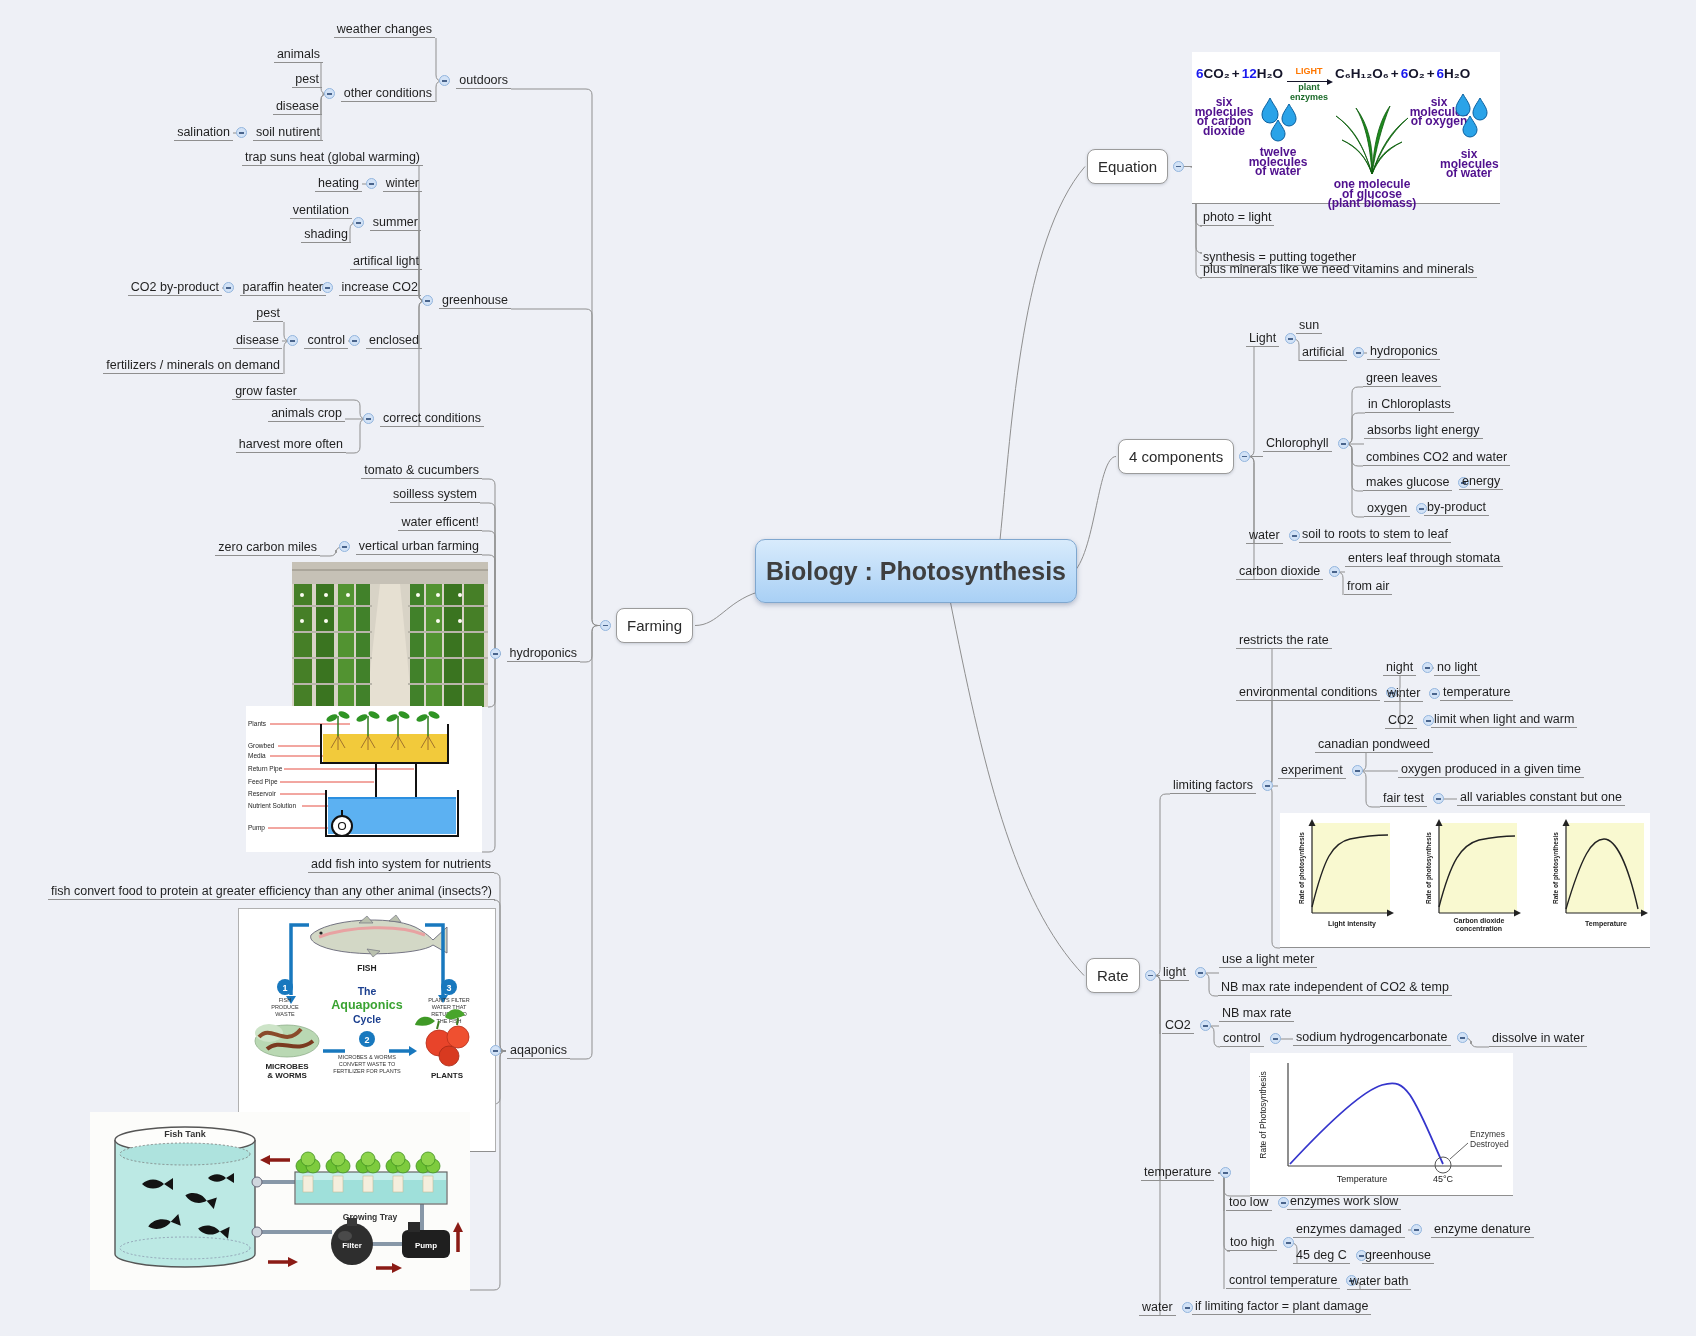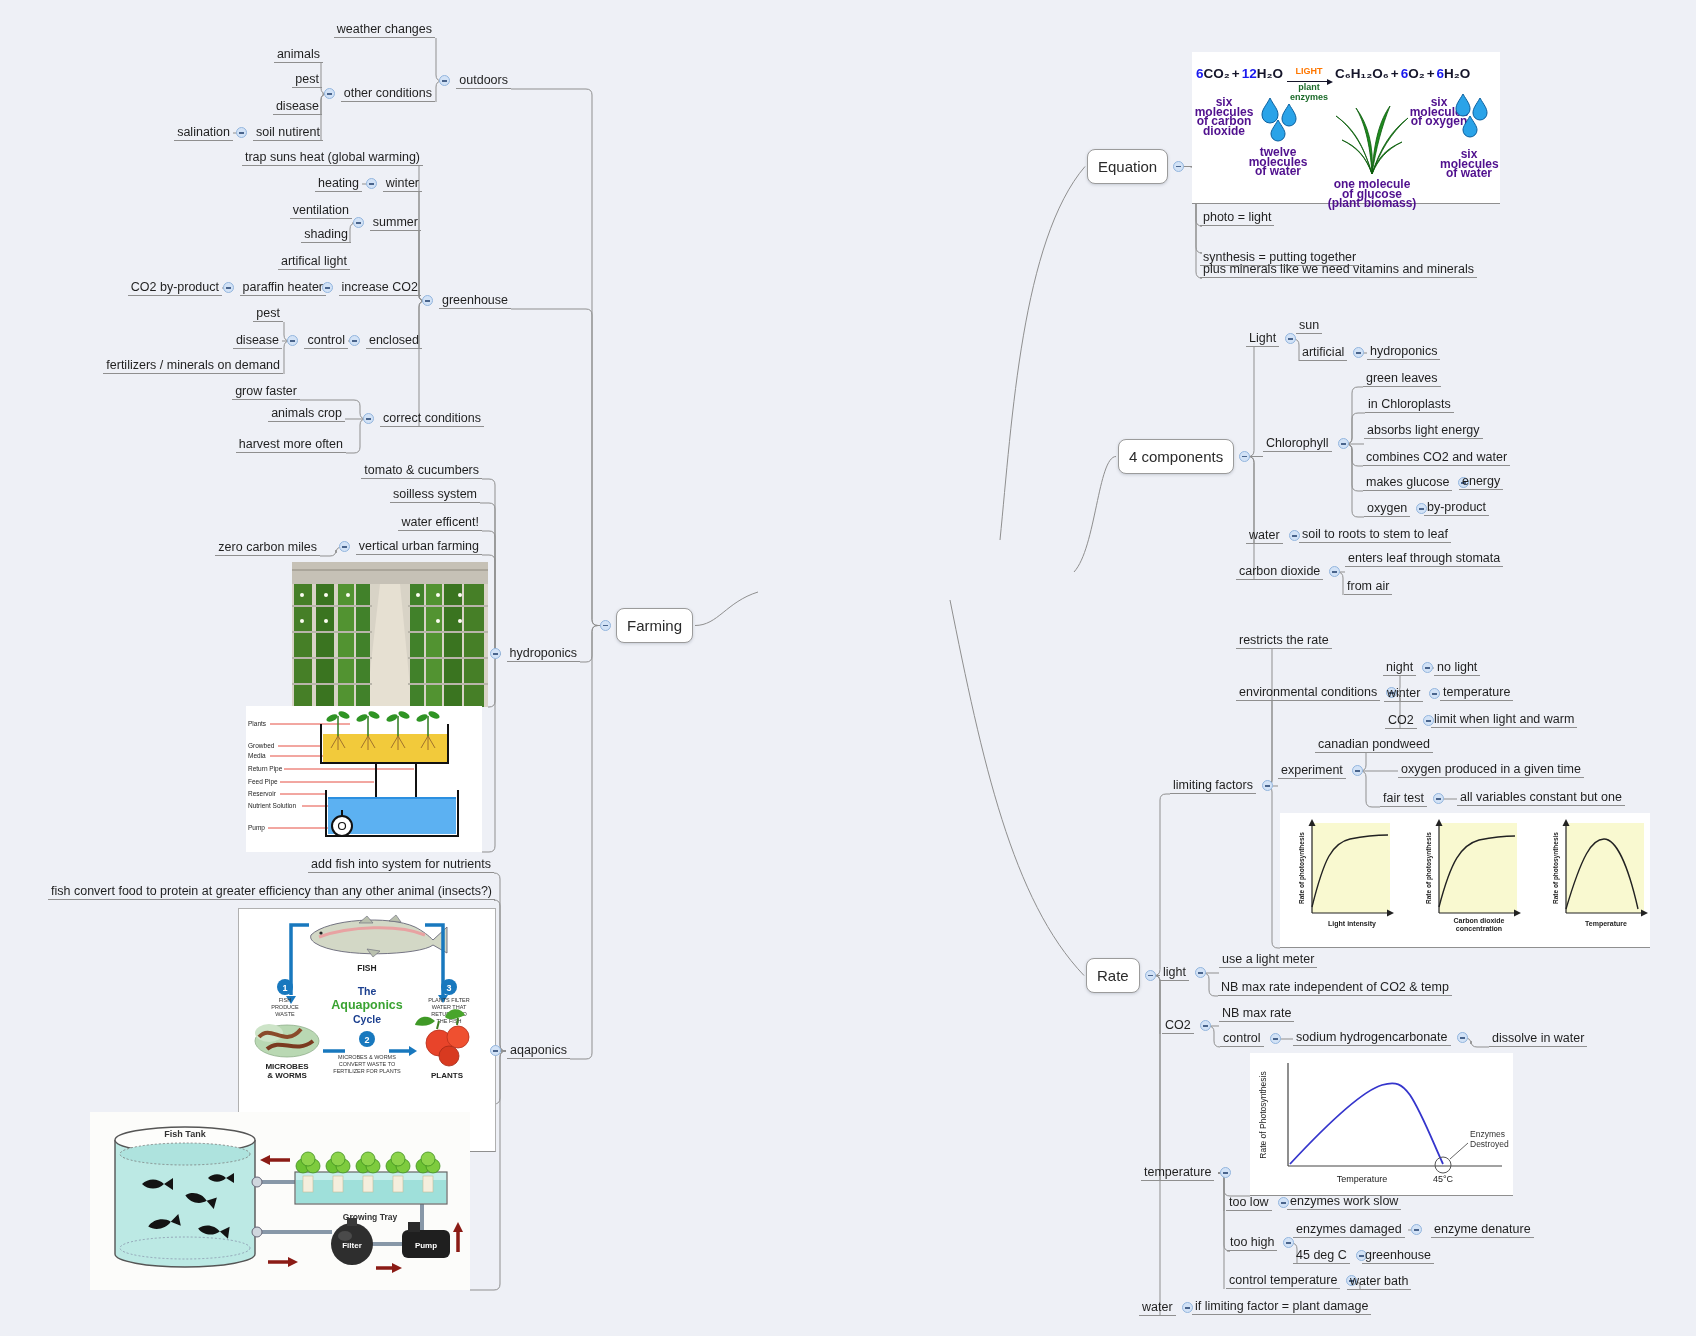"artifical light" div.lt { right: 1346px -> 1274px }
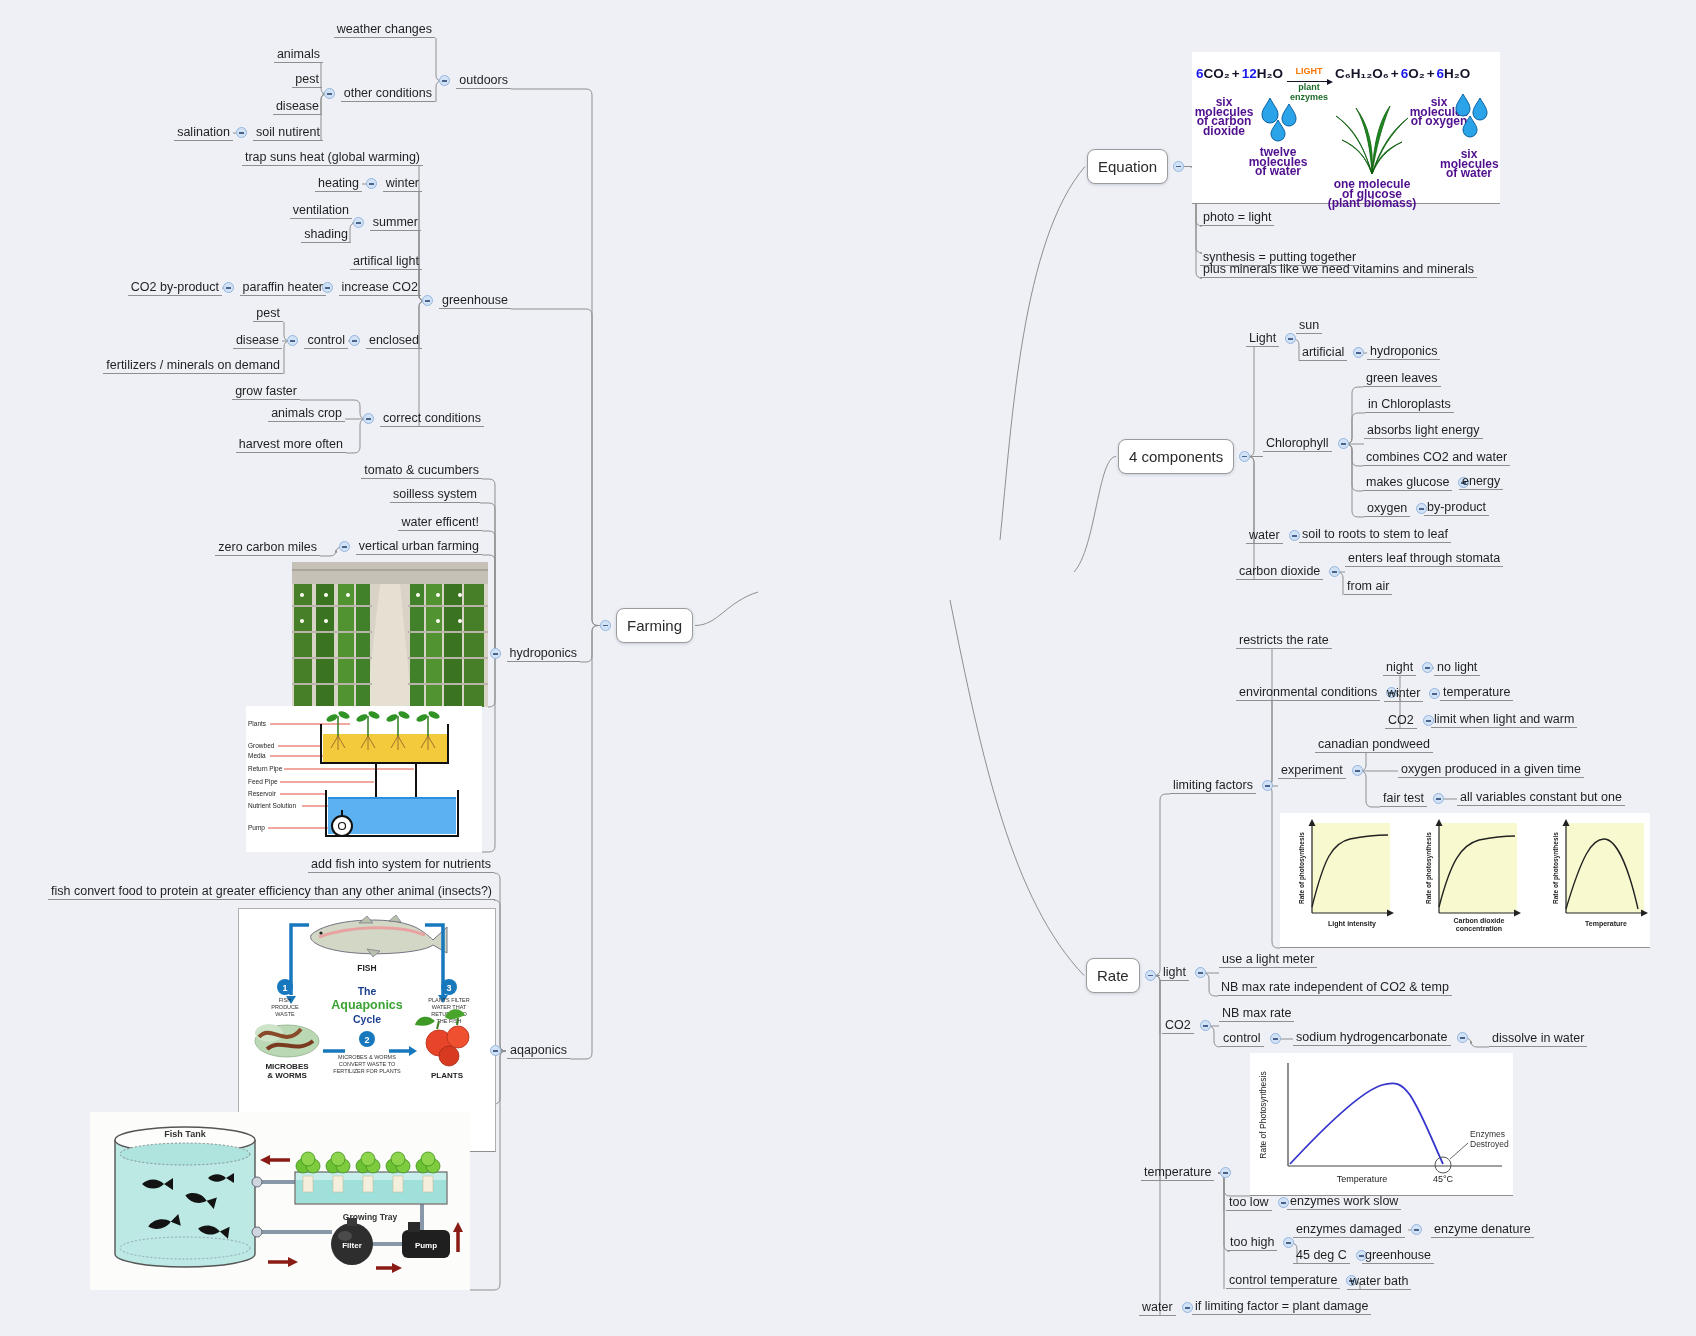"Biology : Photosynthesis" div { html: none -> <div> <span>Biology : Photosynthesis</span> </div> }
